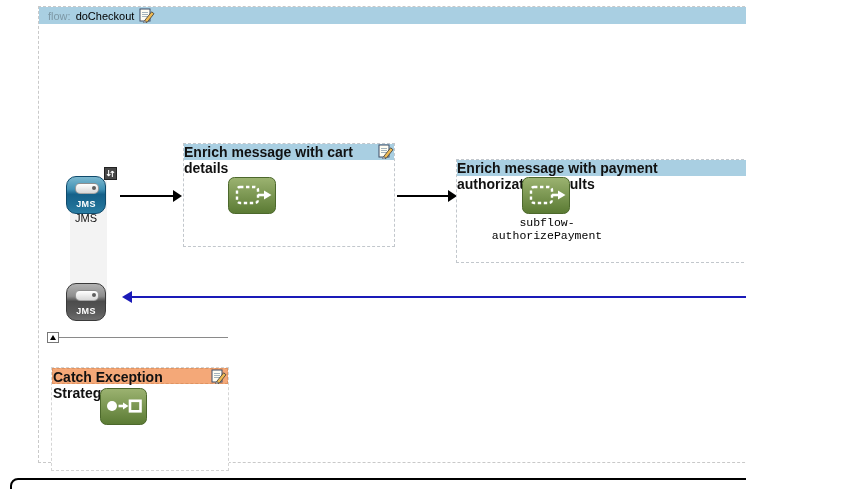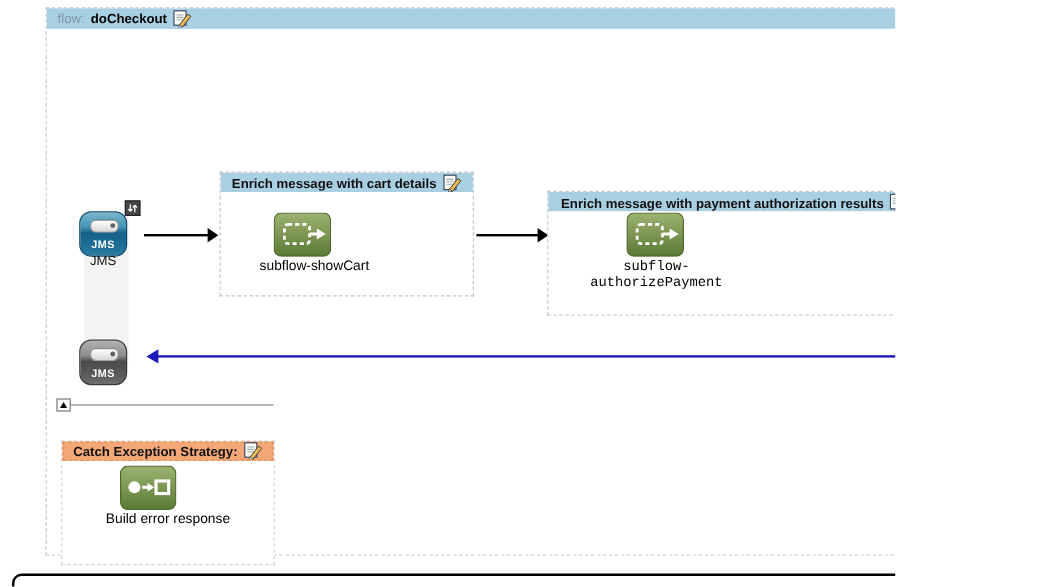"doCheckout" .flow-name { font-weight: bold -> normal }
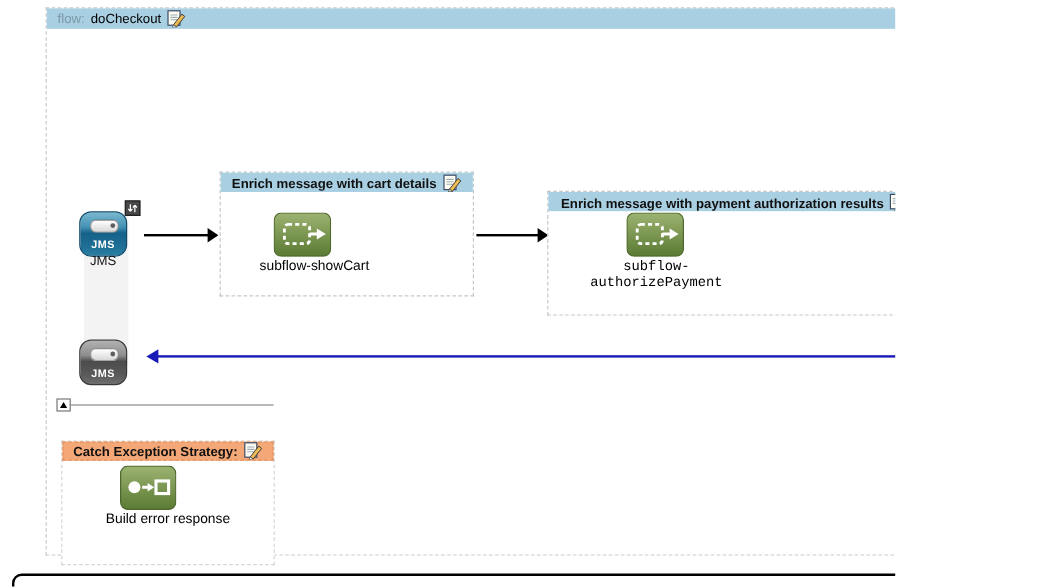"Enrich message with cart details" .scope-header { align-items: flex-end -> flex-start; font-size: 11px -> 14px }
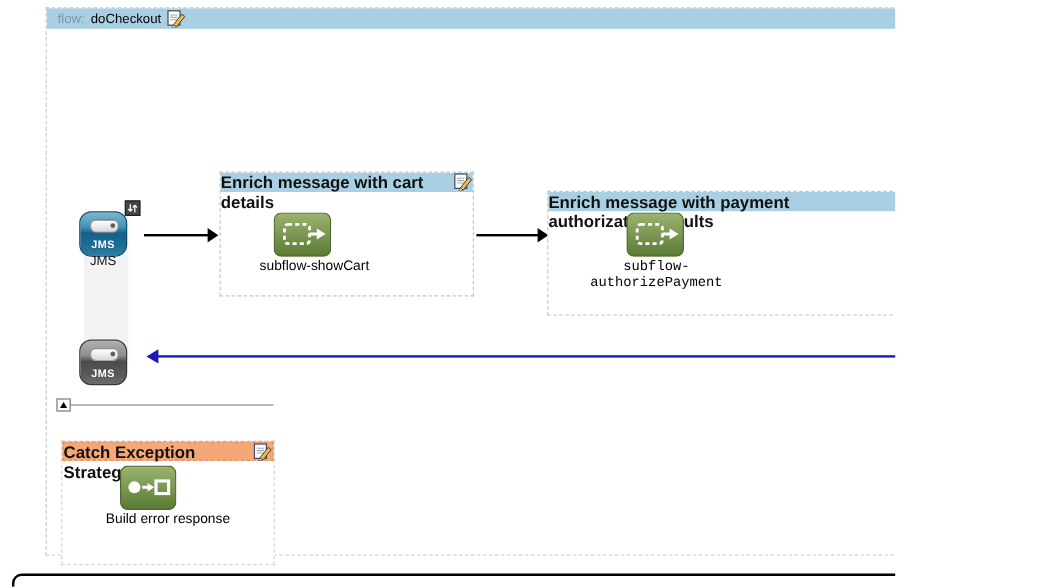"subflow-showCart" div.component-label { html: <div>subflow-showCart</div> -> none }
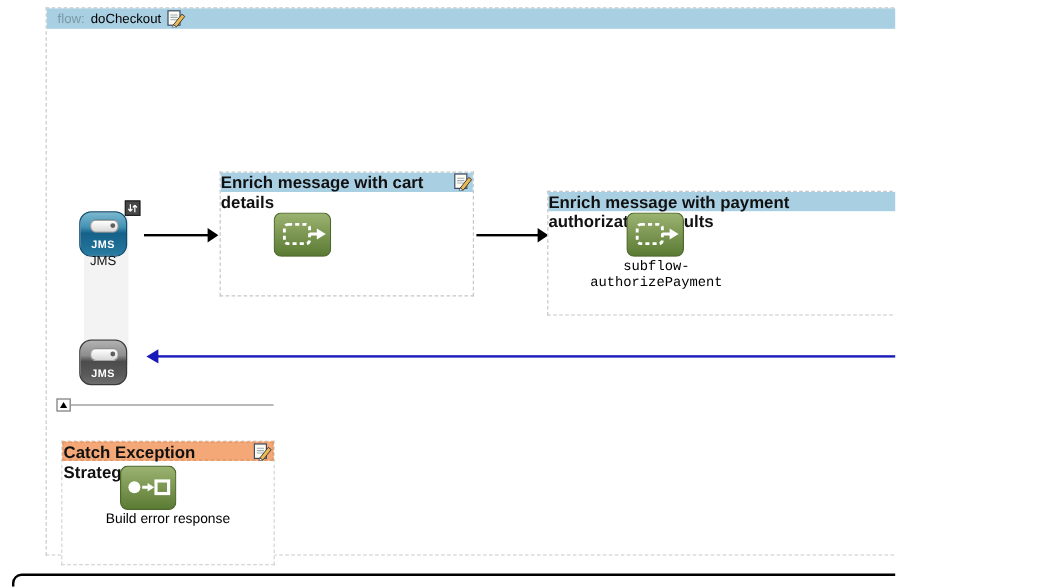"Build error response" div.component-label { html: <div>Build error response</div> -> none }
